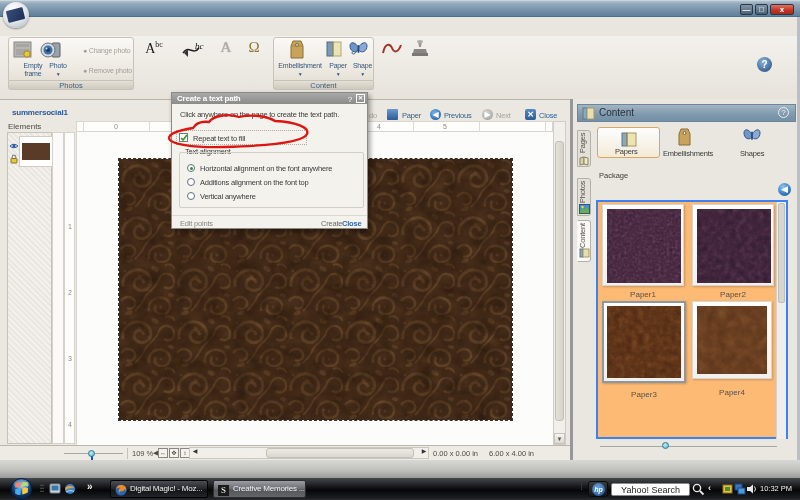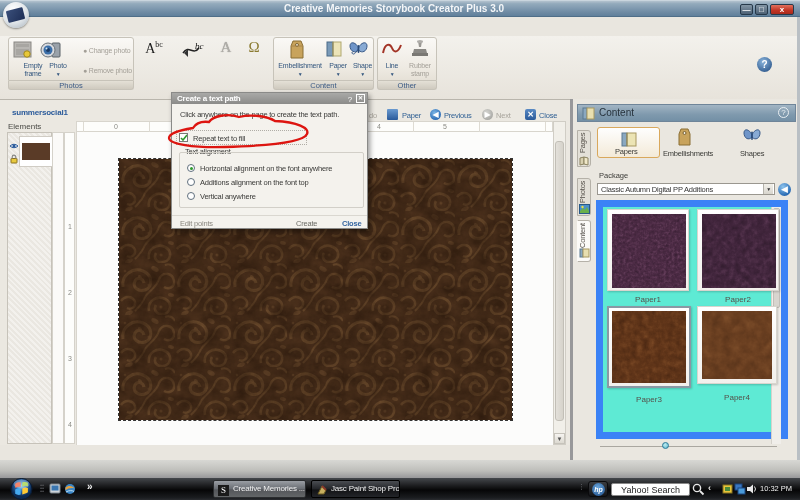"Creative Memories Storybook Creator Plus" div { html: <div>Creative Memories Storybook Creator Plus 3.0</div> -> none }
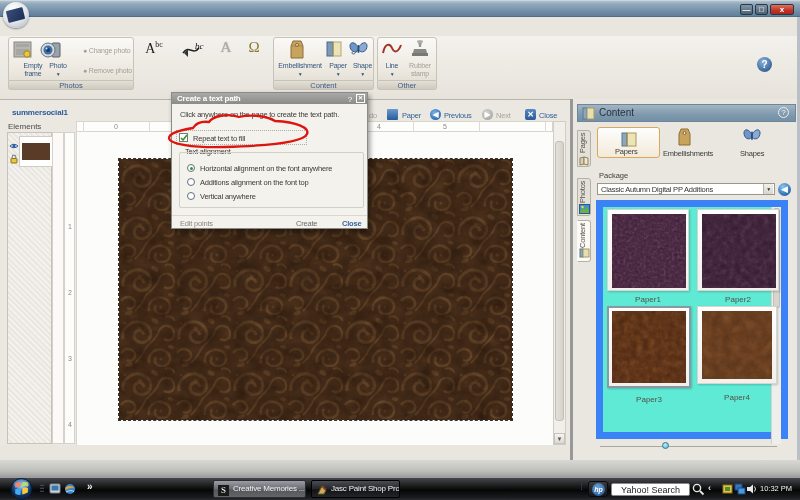"Other" div.group { html: <div> <div>Other</div> <div>Line<br><span>▼</span></div> <div>Rubber<br>stamp</div> </div> -> none }
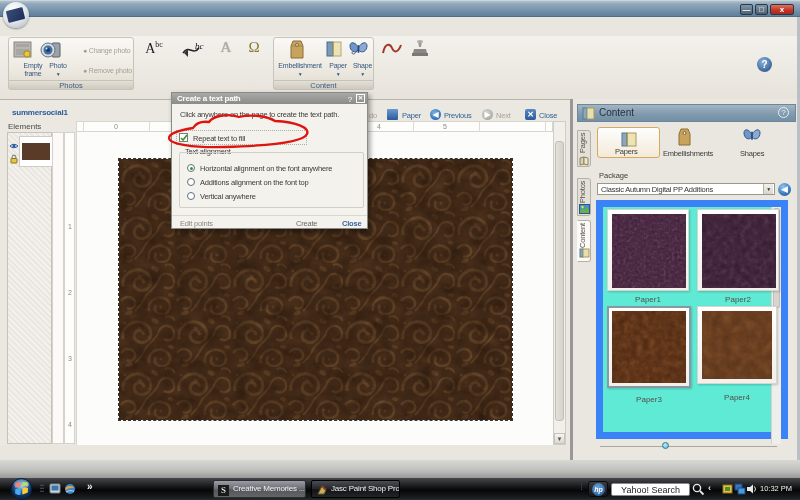"Classic Autumn Digital PP Additions" div { html: <div>Classic Autumn Digital PP Additions<div>▼</div></div> -> none }
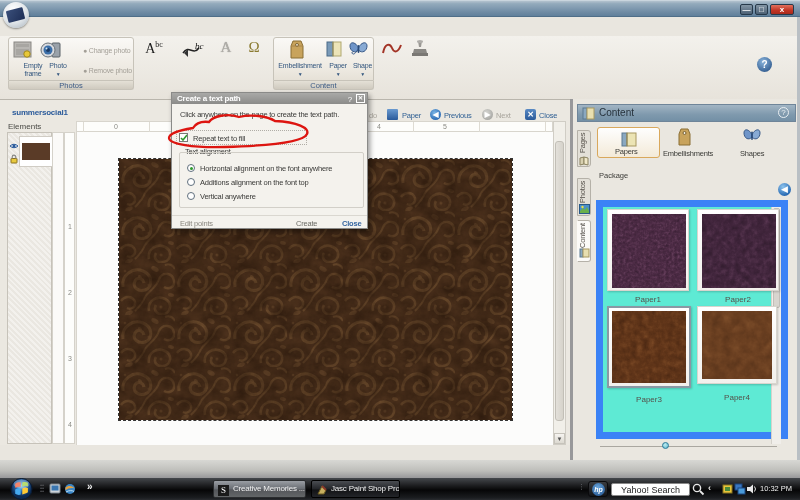"Create" div.dbtn { left: 124px -> 149px }
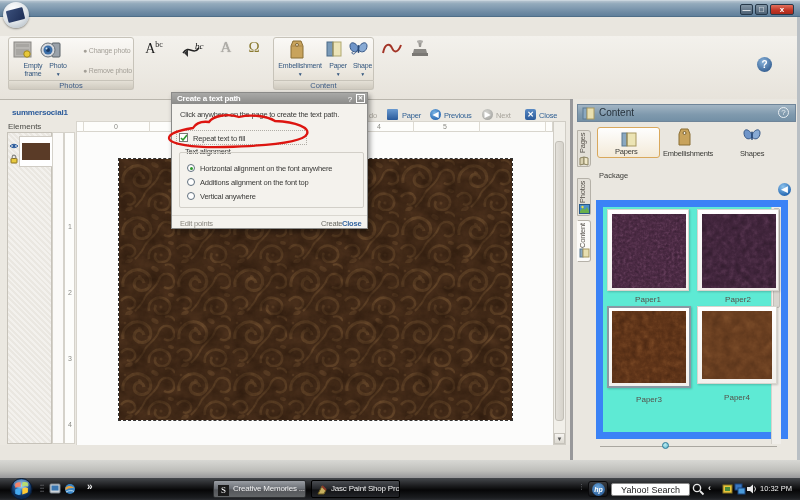"Paper1" #paperlist { background: #5eead4 -> #fdba74; border: 7px solid #3b82f6 -> 2px solid #3b82f6 }
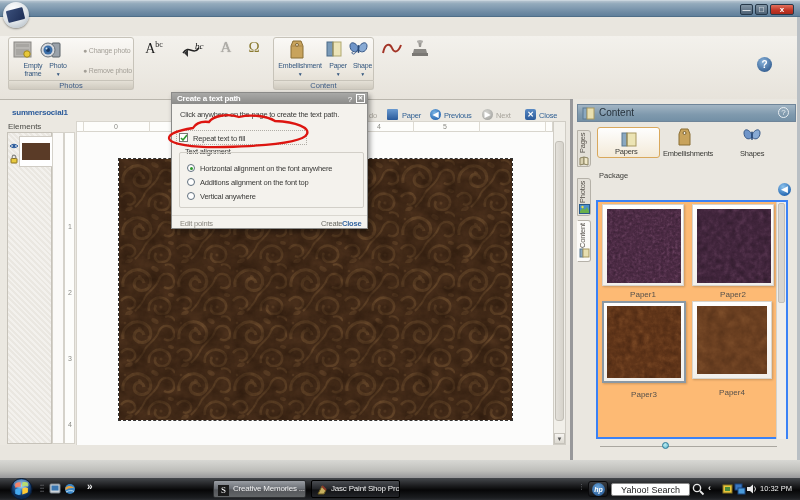"109 %" div { html: none -> <div> <div></div> <div></div> <div></div> <div></div> <div>109 %</div> <div>◀</div> <div>↔</div> <div>✥</div> <div>↕</div> <div> <div></div> </div> <div>◀</div> <div>▶</div> <div>0.00 x 0.00 in</div> <div>6.00 x 4.00 in</div> </div> }
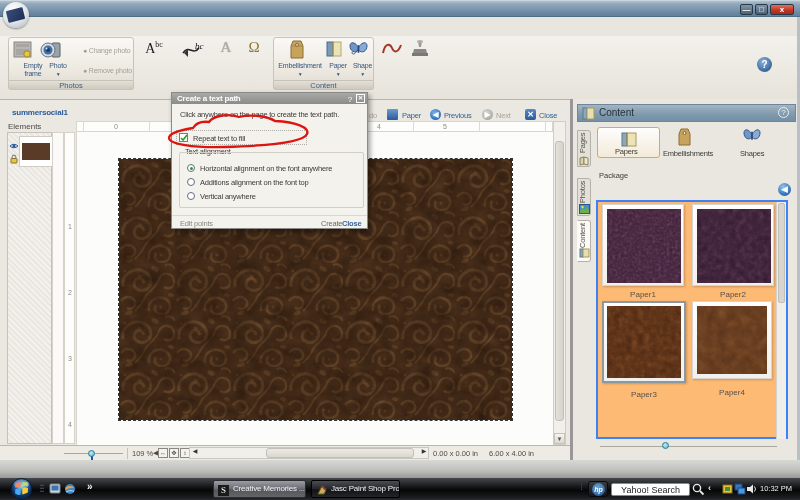"Digital Magic! - Moz..." div.taskbtn { html: none -> <div> <svg> <circle></circle> <path></path> </svg> <span>Digital Magic! - Moz...</span> </div> }
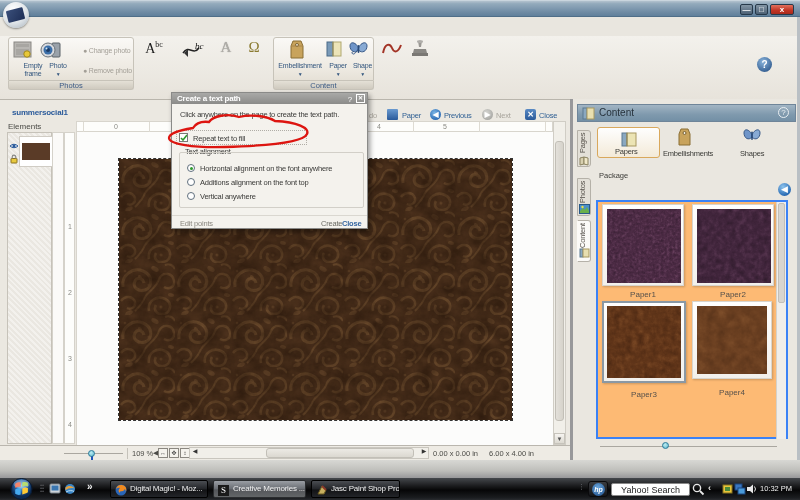"Jasc Paint Shop Pro" div.taskbtn { html: <div> <svg> <path></path> <path></path> </svg> <span>Jasc Paint Shop Pro</span> </div> -> none }
